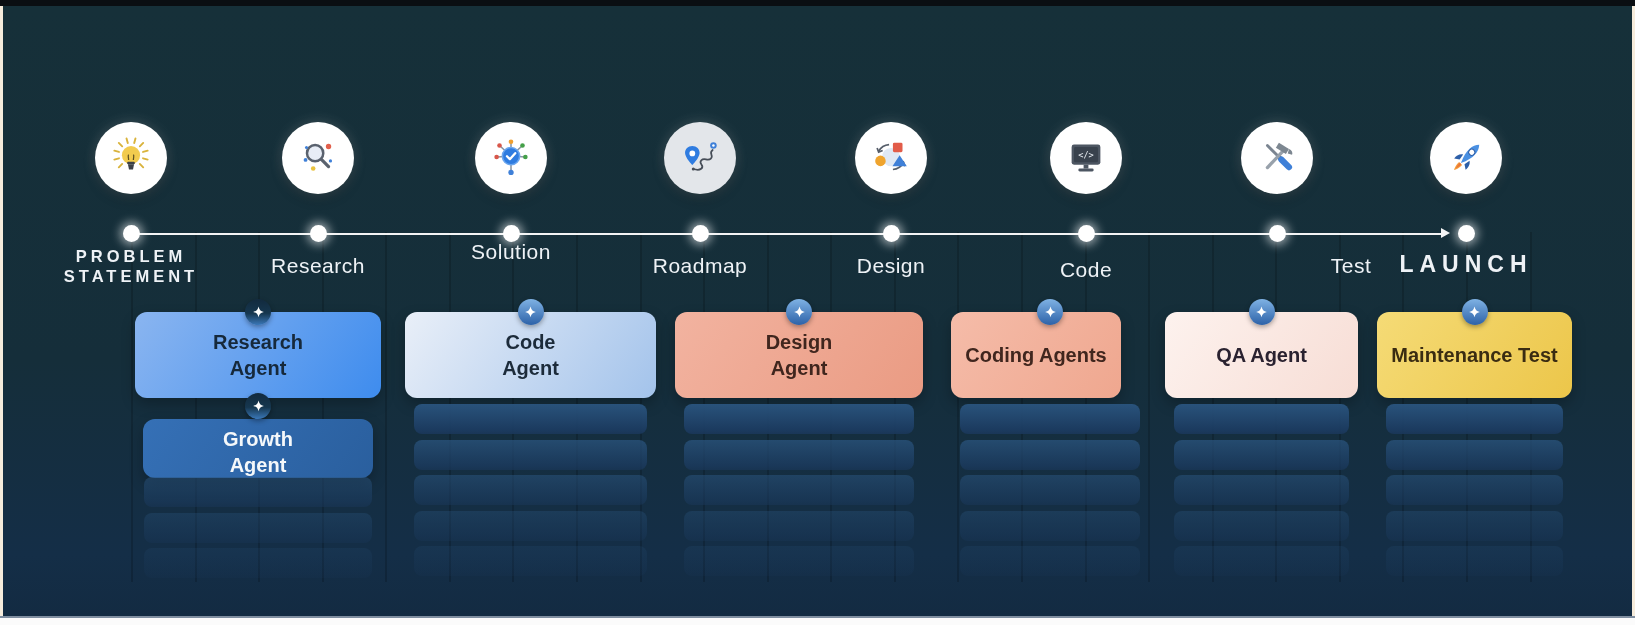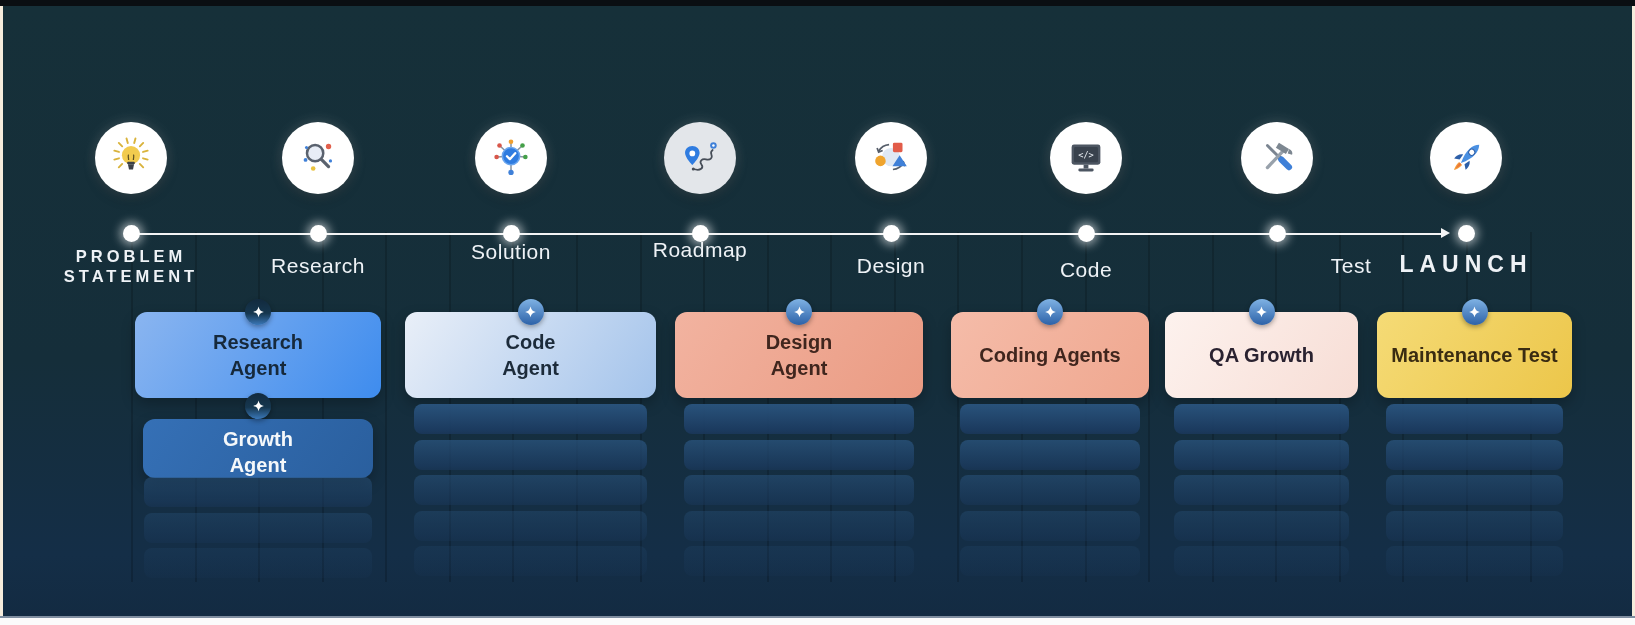"Roadmap" div.stage-label { top: 232px -> 248px }
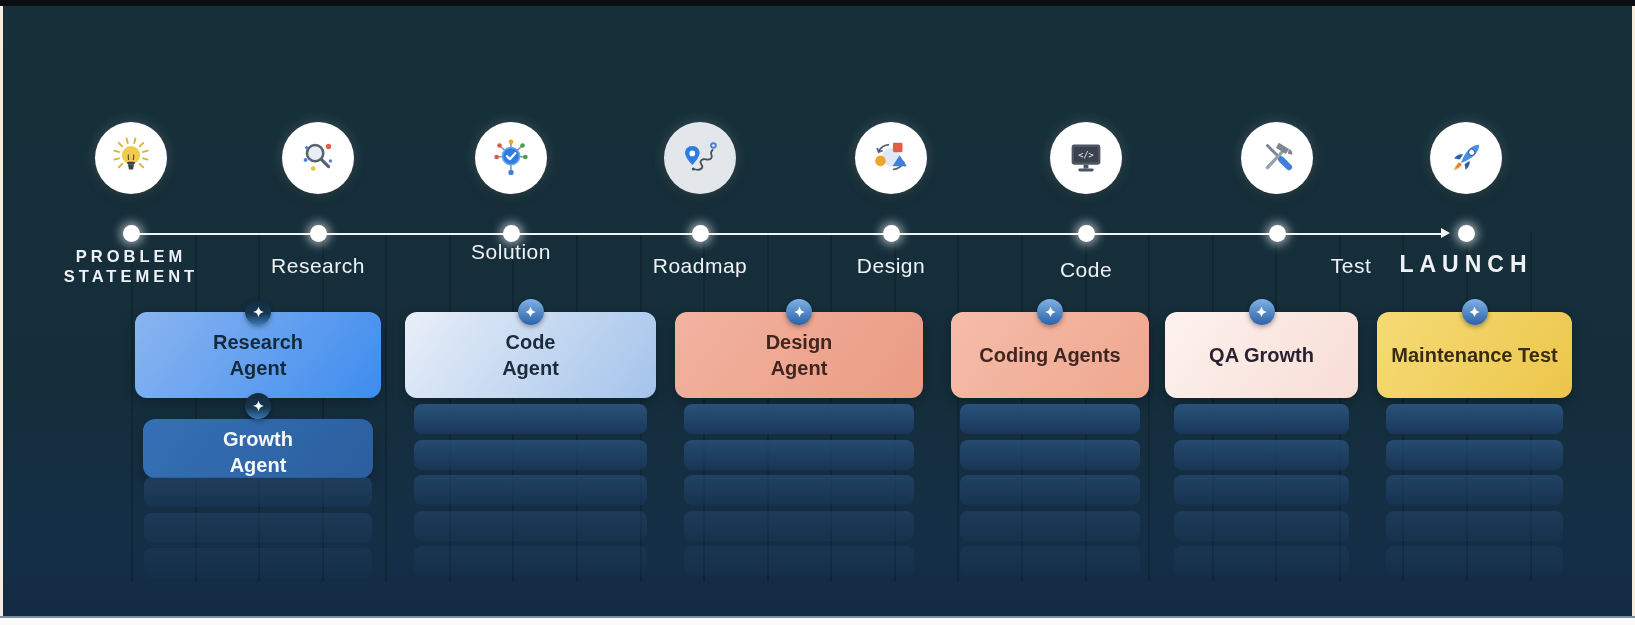"Coding Agents" div.agent-card { width: 198px -> 170px }
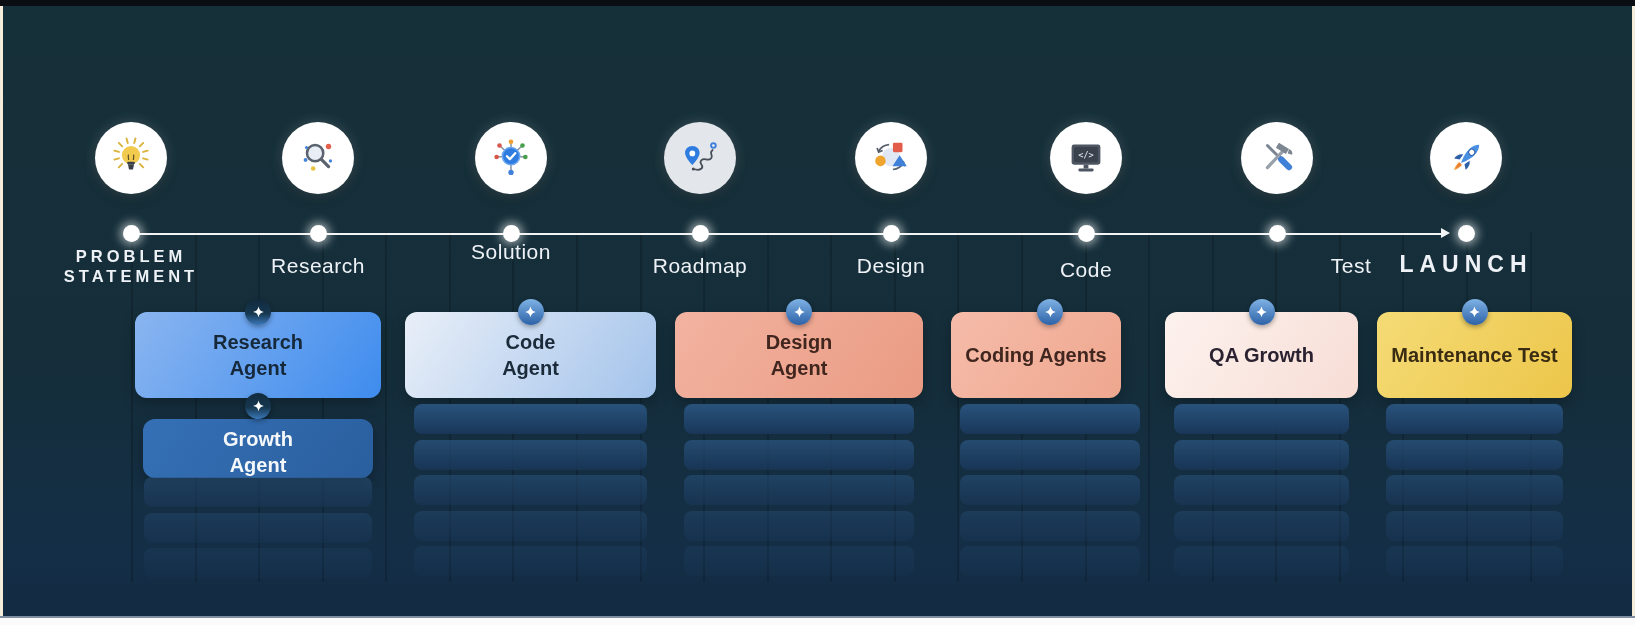"QA Growth" div { text: Growth -> Agent }
